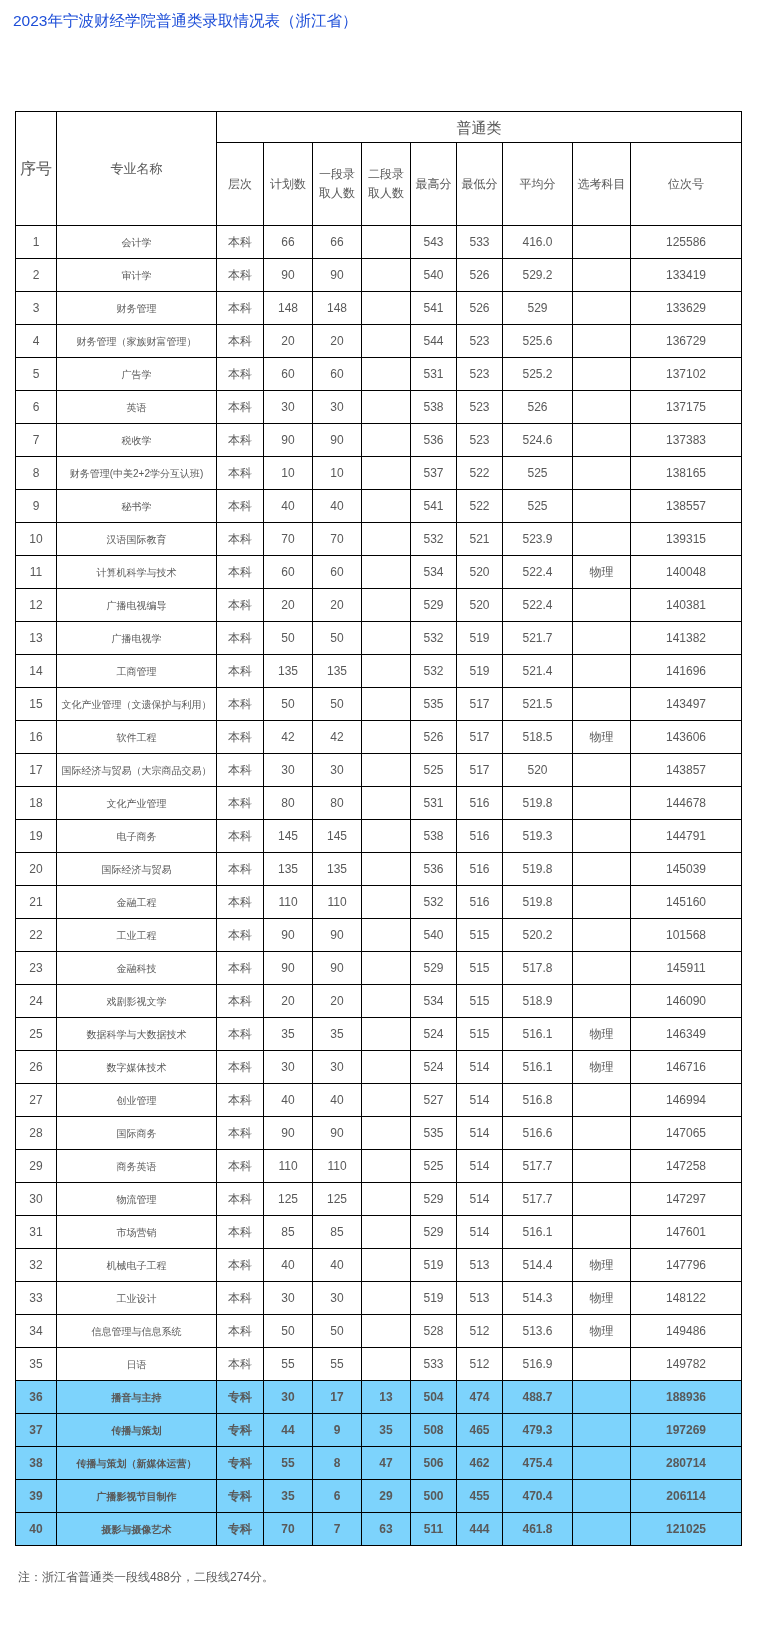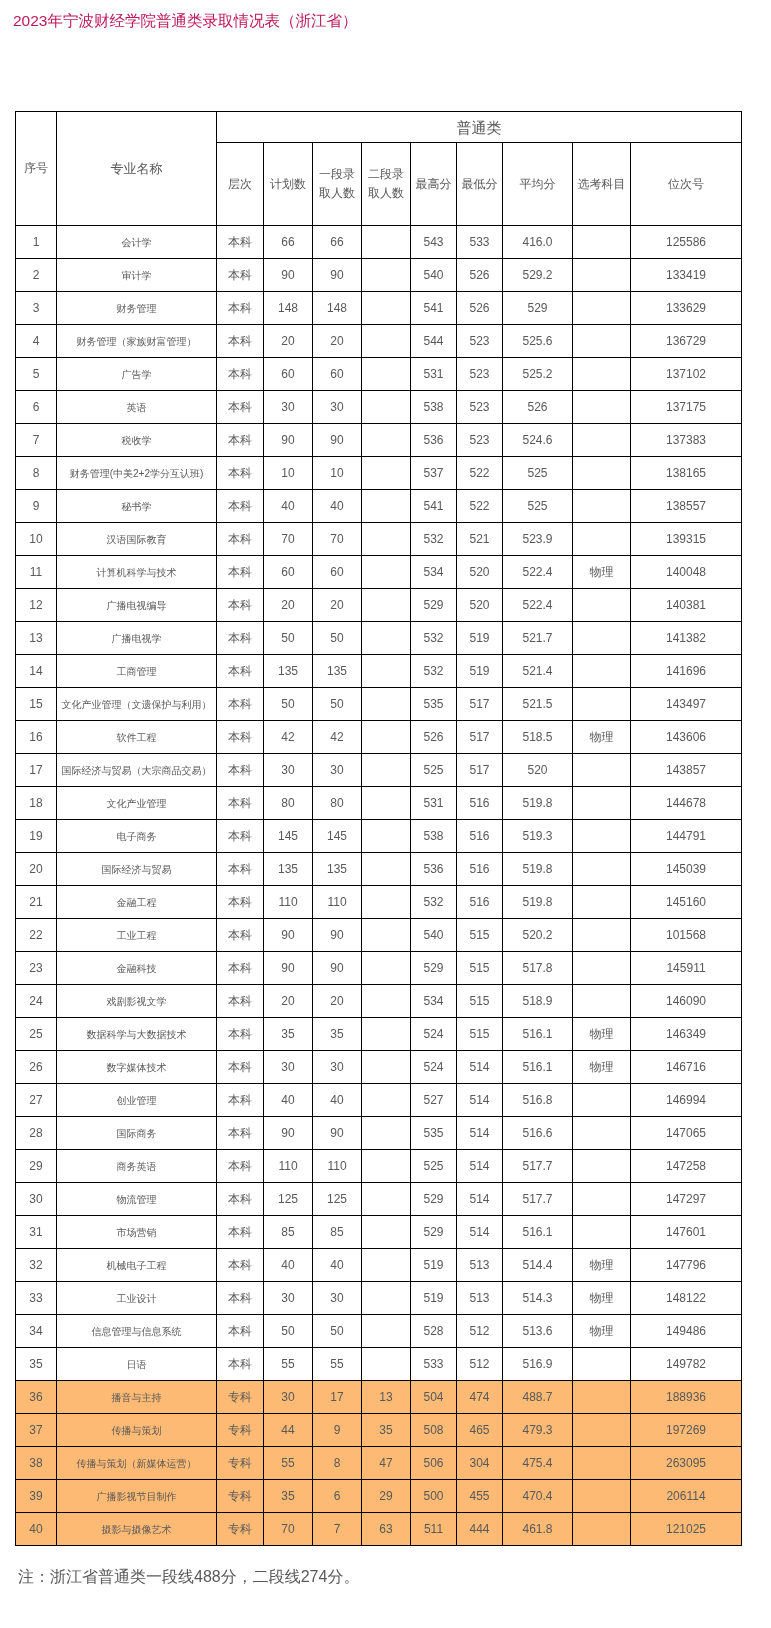"2023年宁波财经学院普通类录取情况表（浙江省）" div { color: #be185d -> #1d4ed8 }
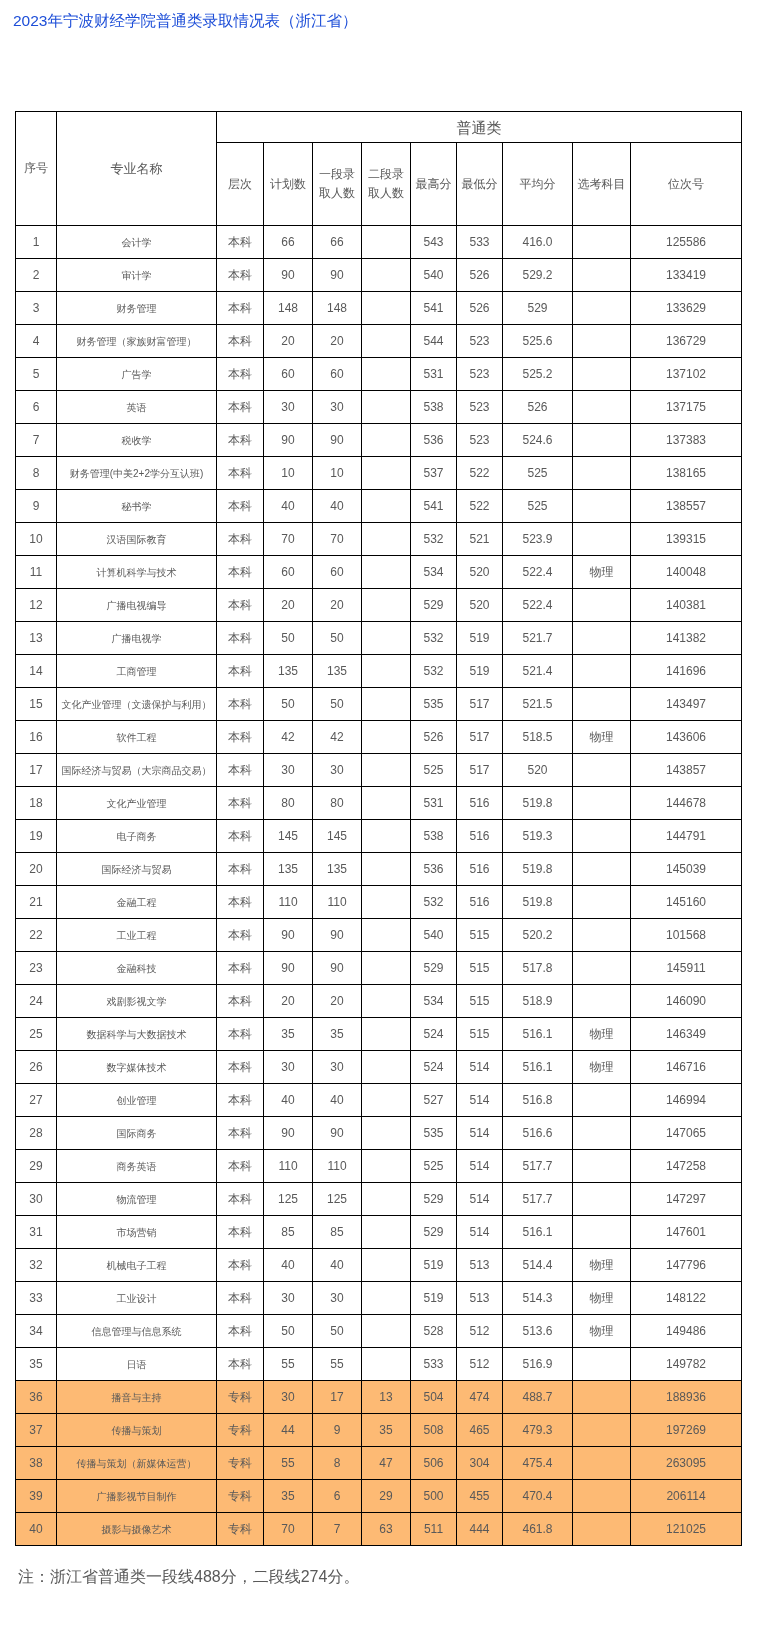"序号" th.vert-head { font-size: 12px -> 16px }
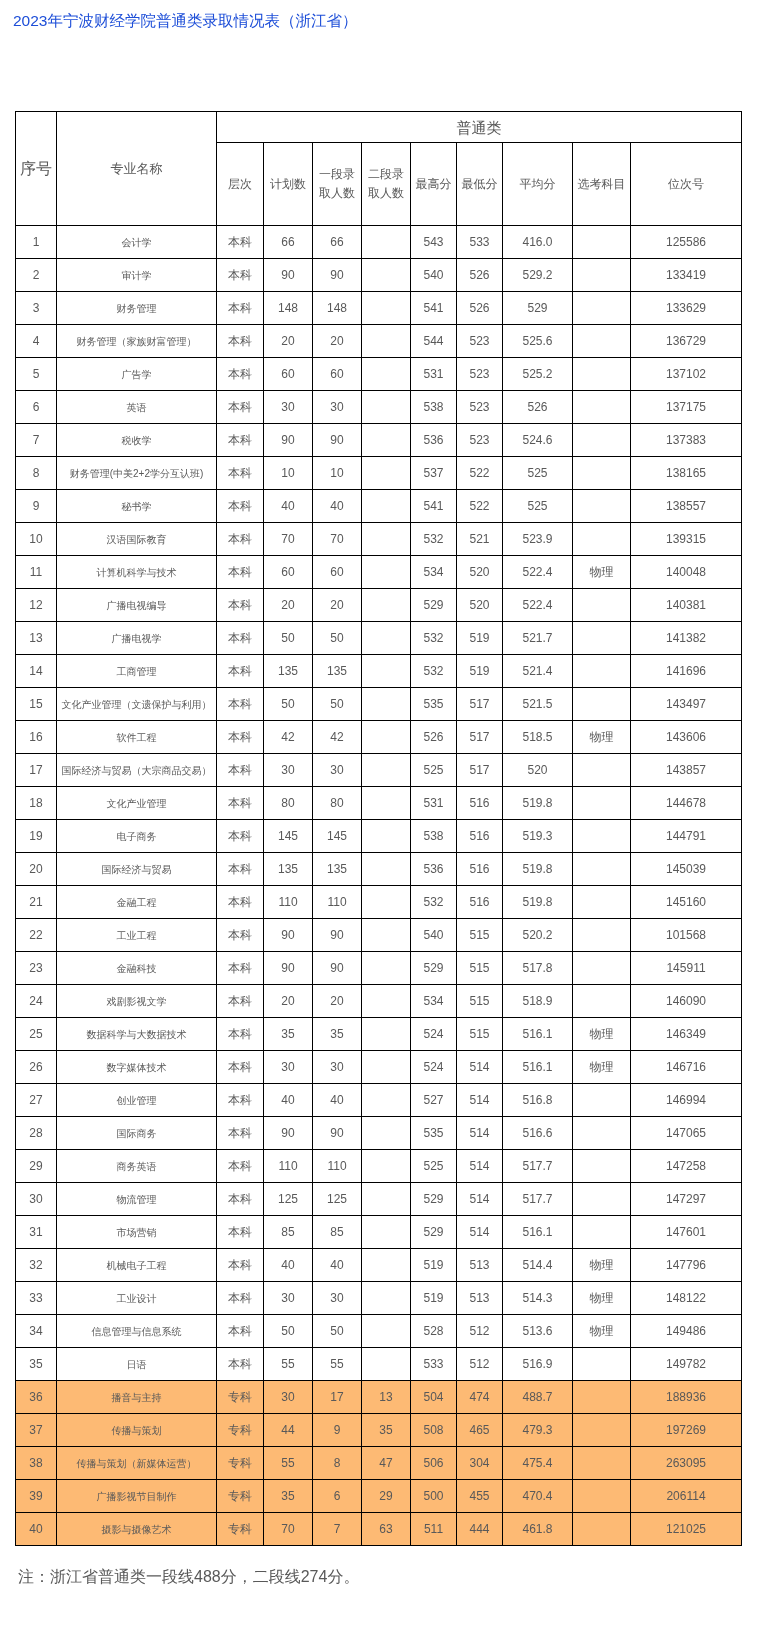"36" tr.vocational td { background: #fdba74 -> #7dd3fc; font-weight: none -> bold }
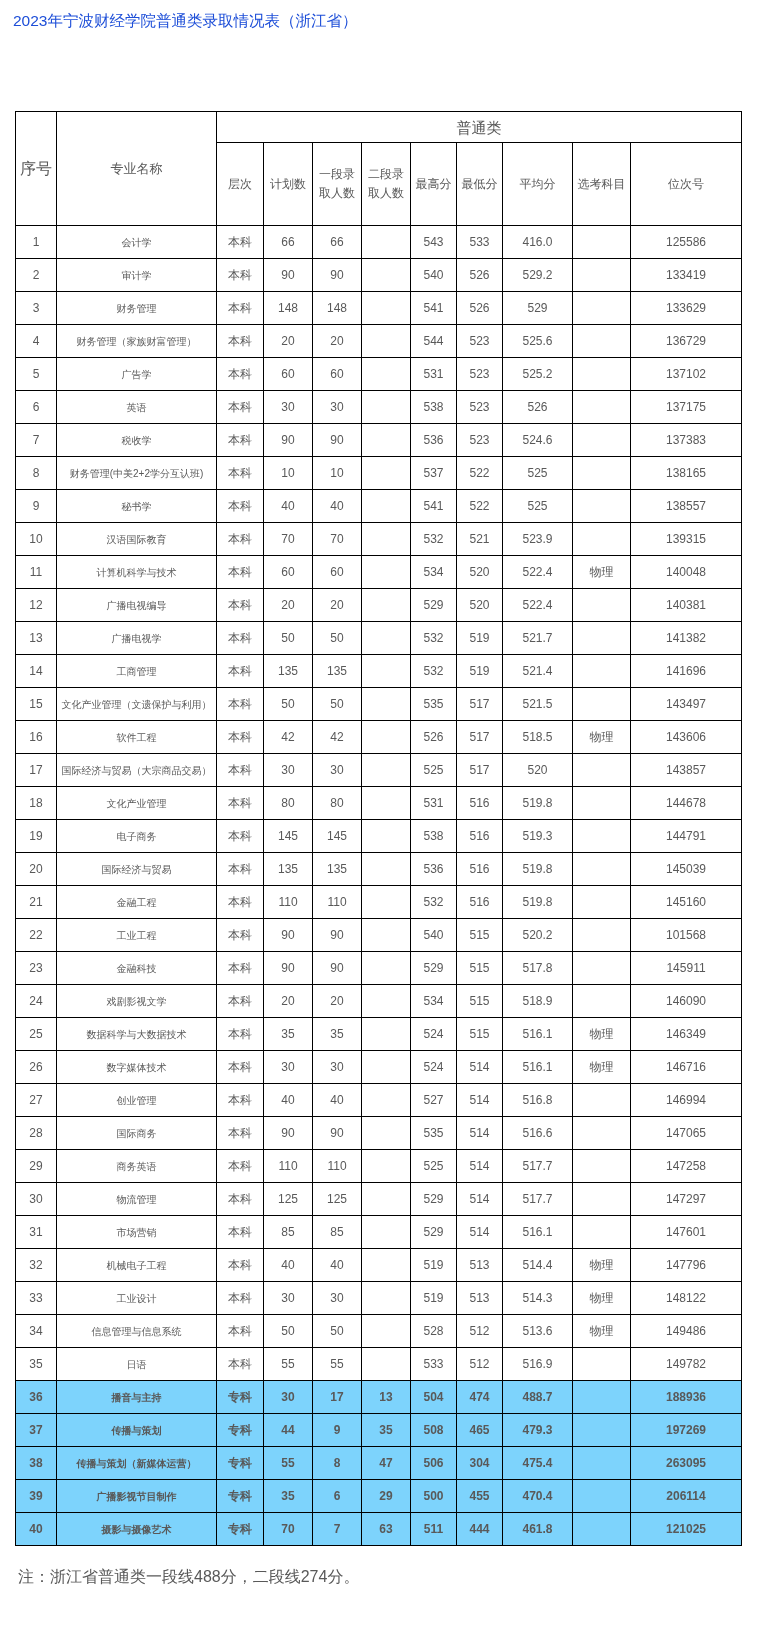"304" td.cell { text: 304 -> 462 }
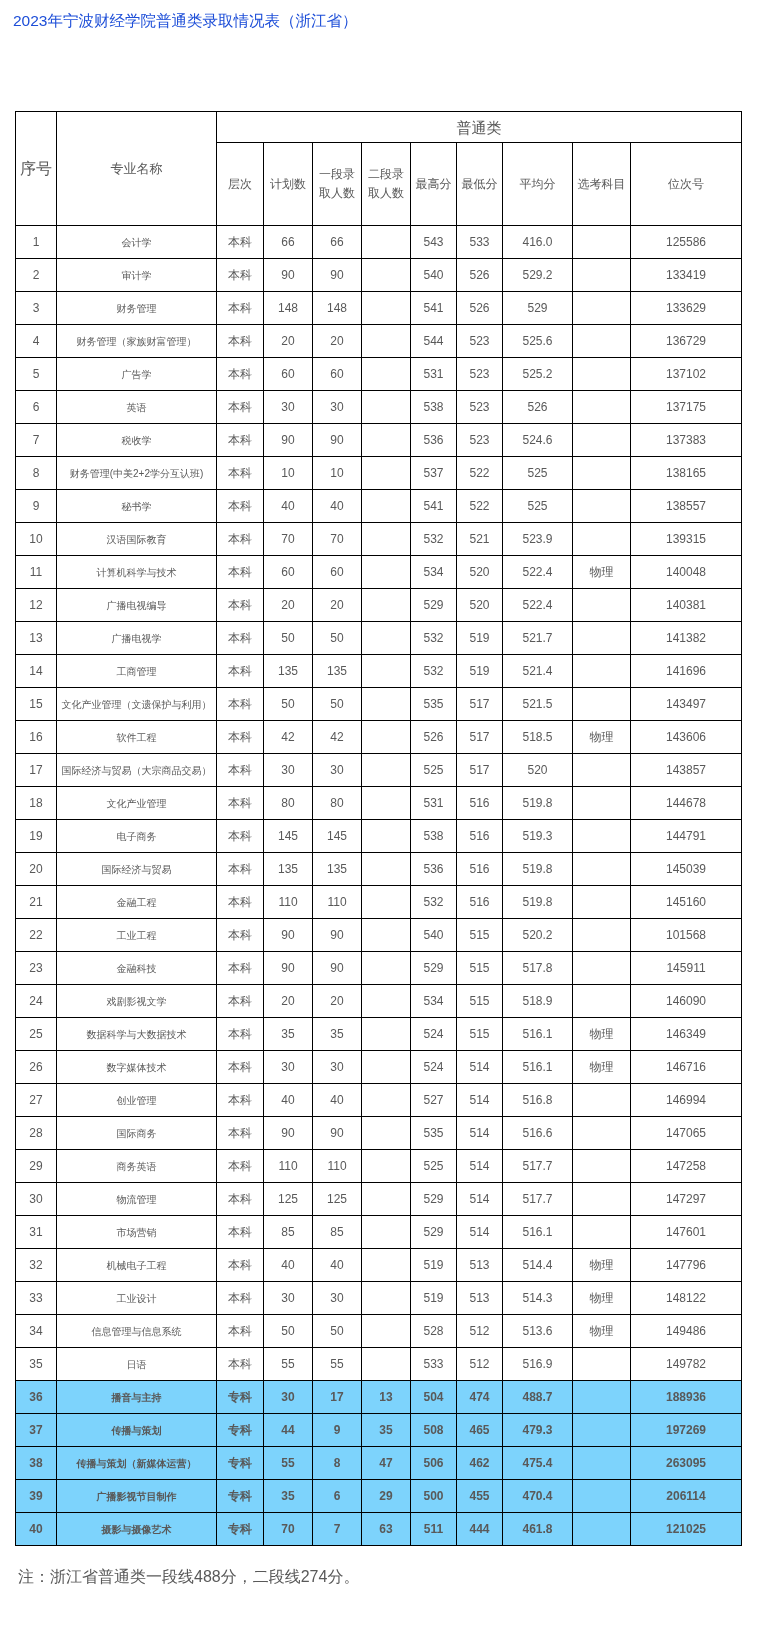"263095" td.cell { text: 263095 -> 280714 }
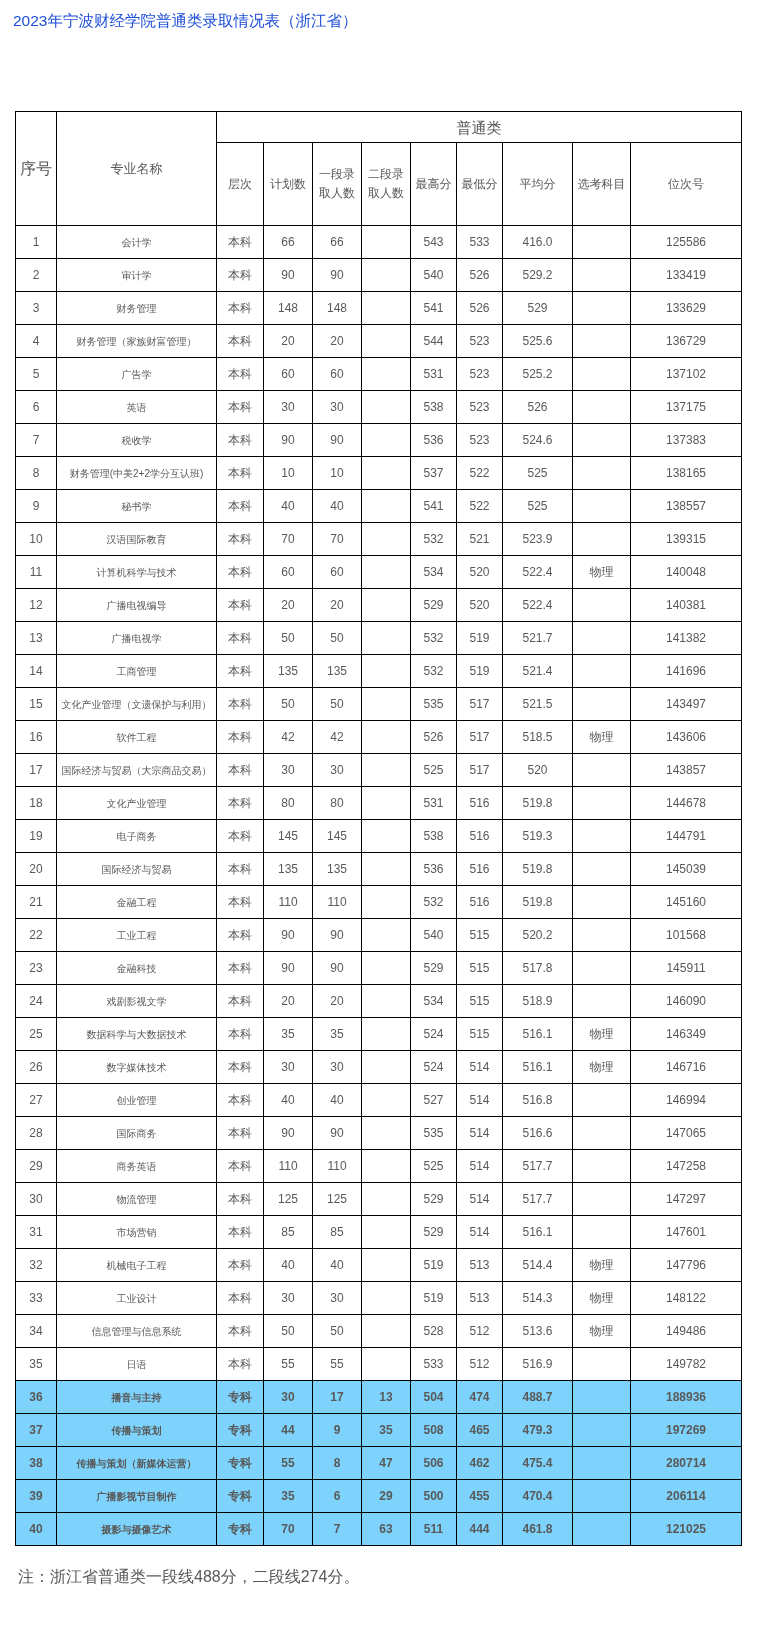"注：浙江省普通类一段线488分，二段线274分。" #footnote { font-size: 16px -> 12px }
